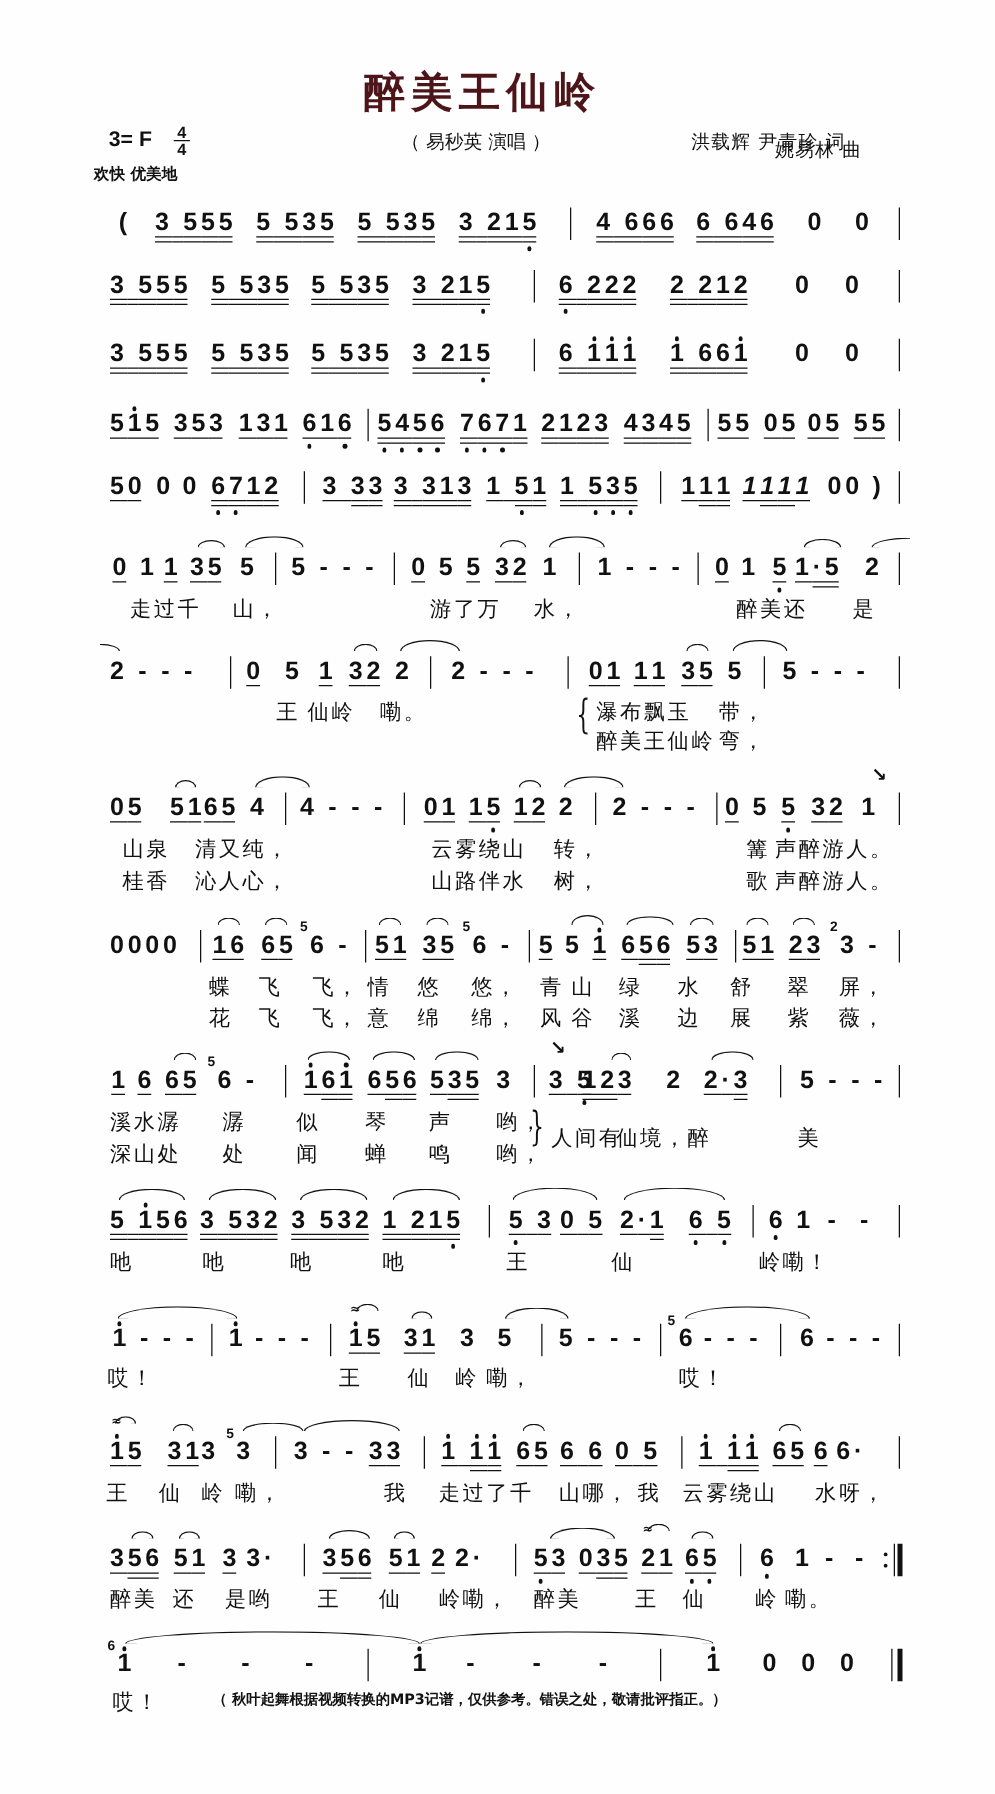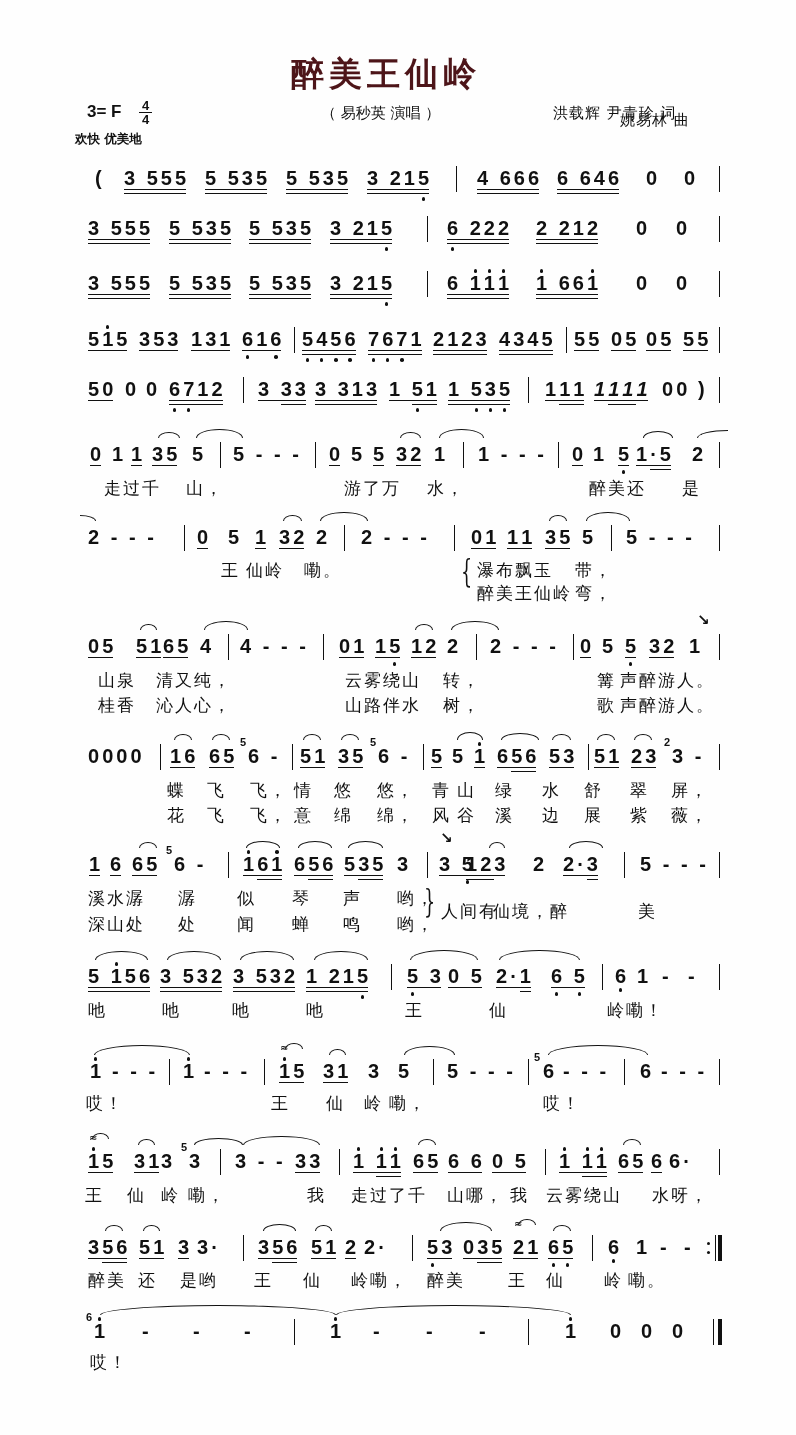"（ 秋叶起舞根据视频转换的MP3记谱，仅供参考。错误之处，敬请批评指正。）" div.lyric { html: none -> <div>（ 秋叶起舞根据视频转换的MP3记谱，仅供参考。错误之处，敬请批评指正。）</div> }
